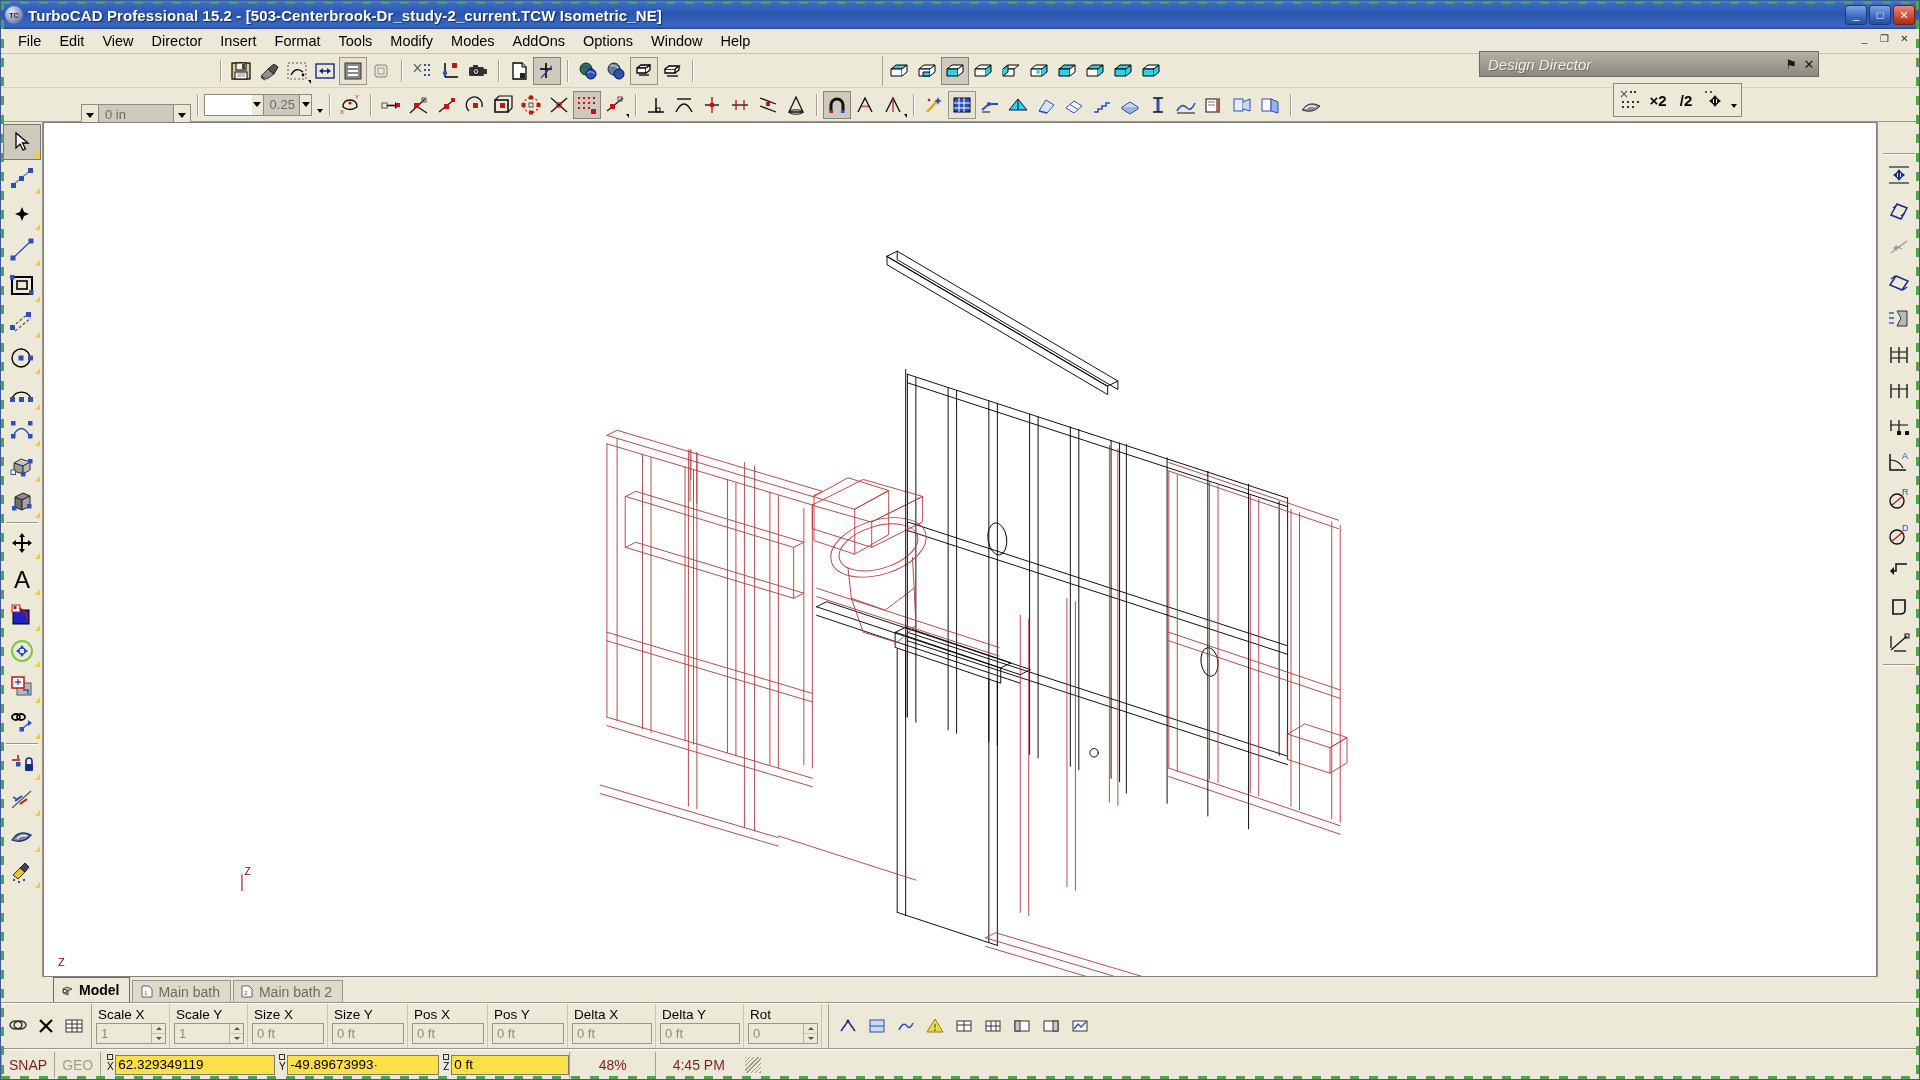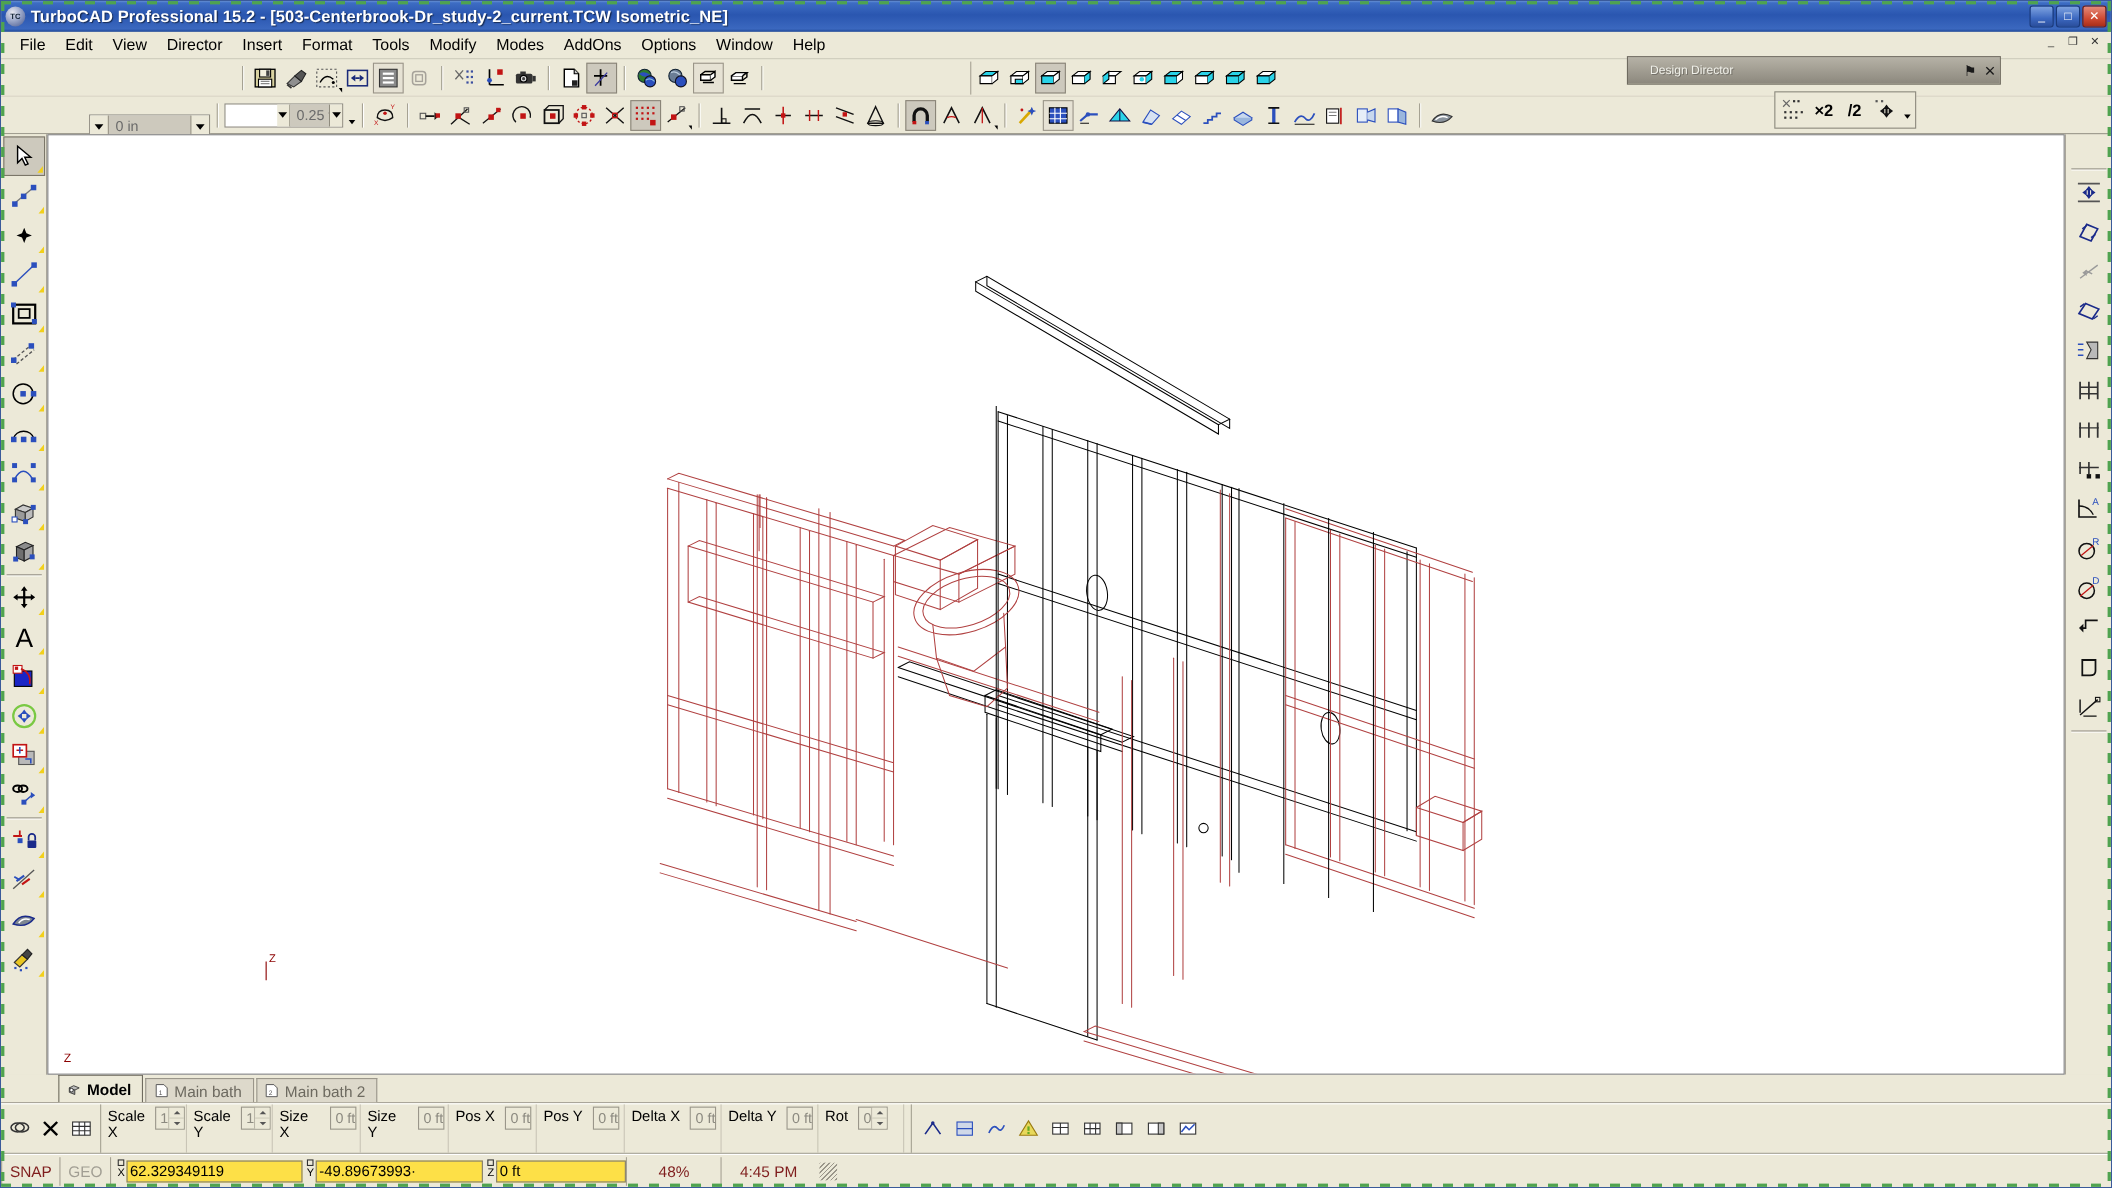"Design Director" .dd-title { font-size: 11px -> 15px; font-style: none -> italic; padding-left: 20px -> 8px }
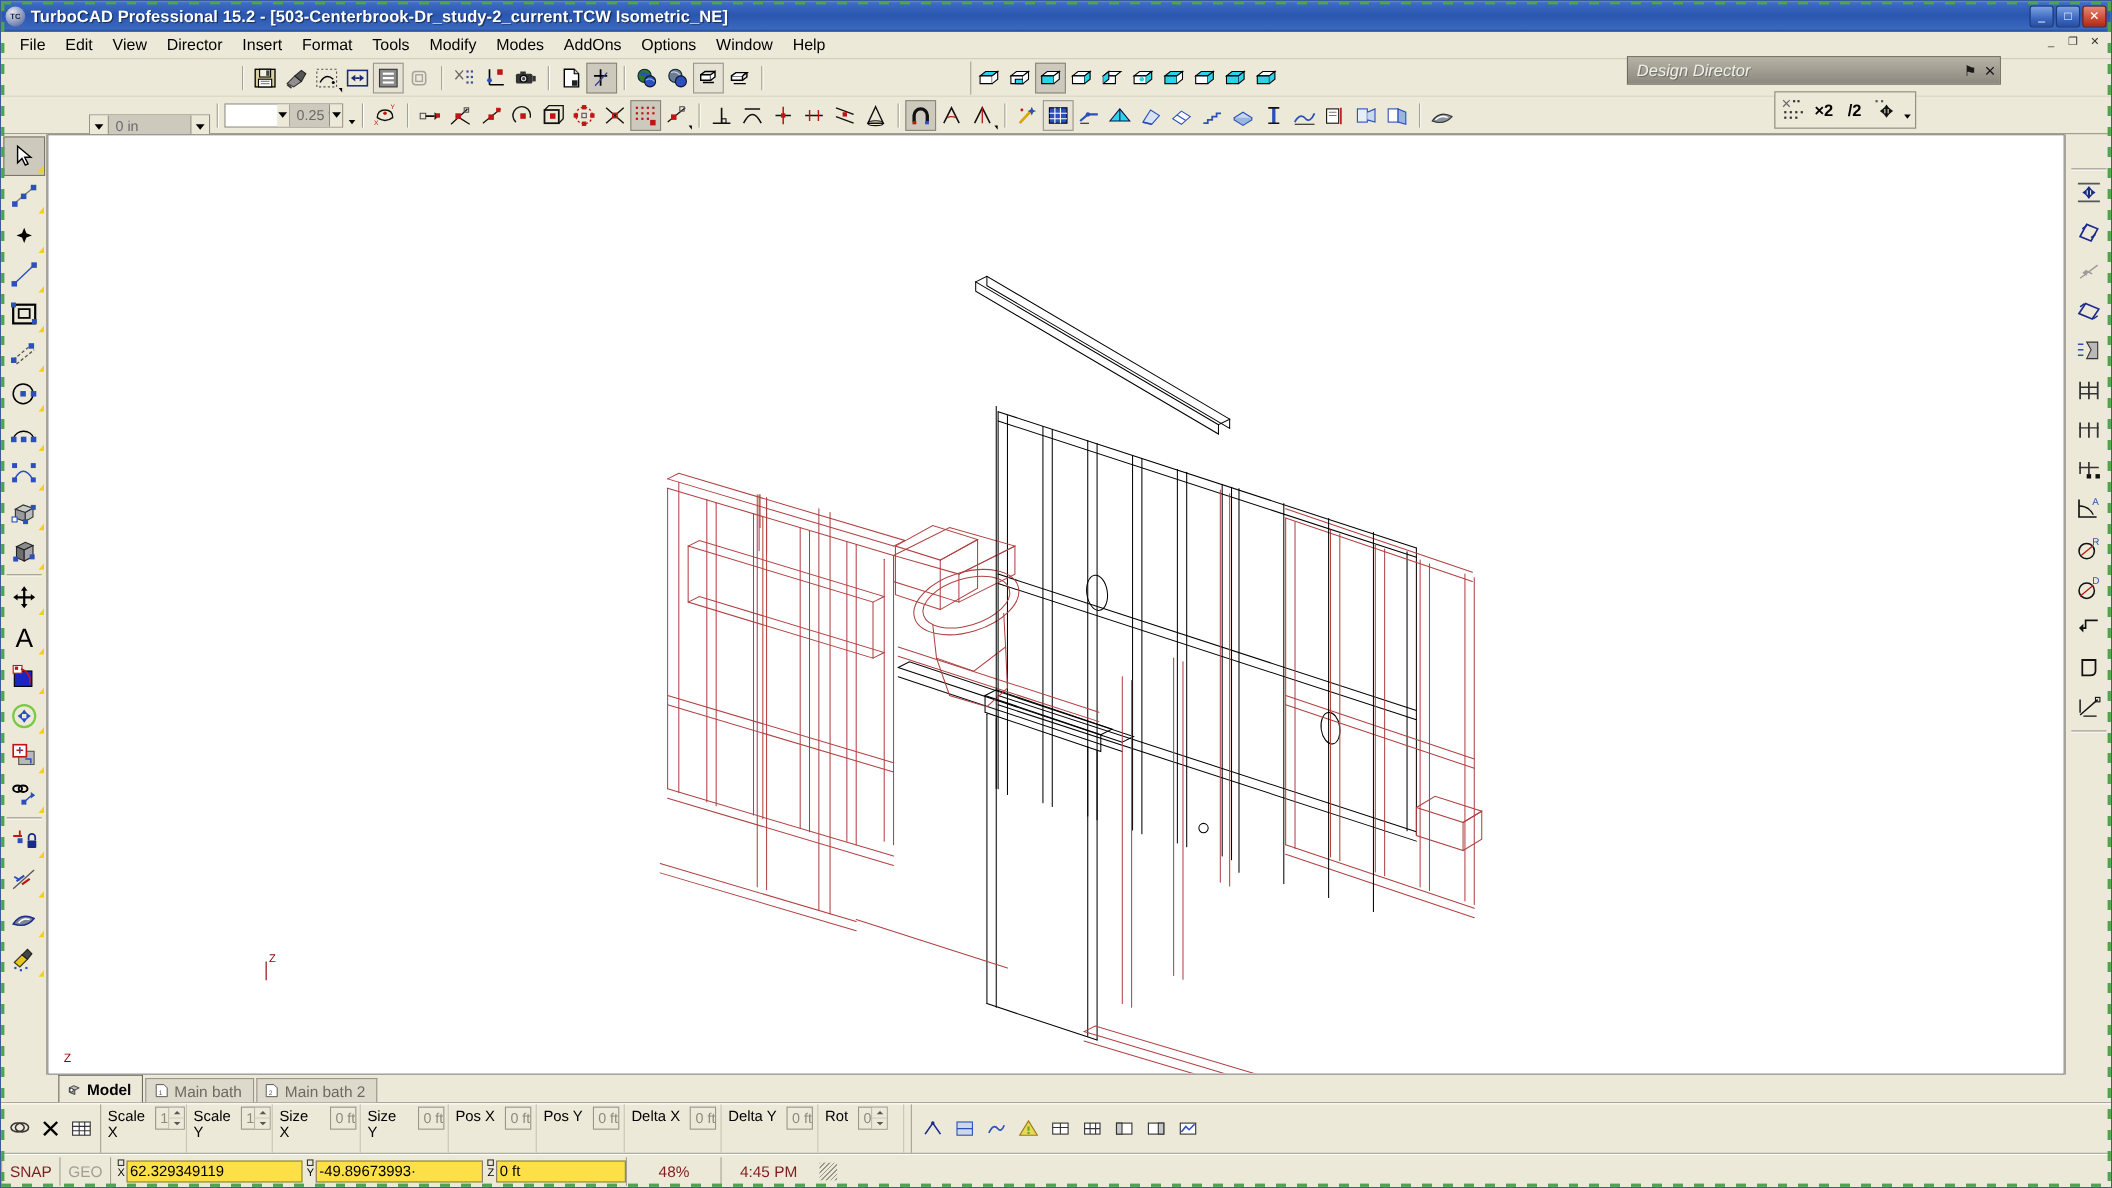"Scale X" .pfield { flex-direction: row -> column }
